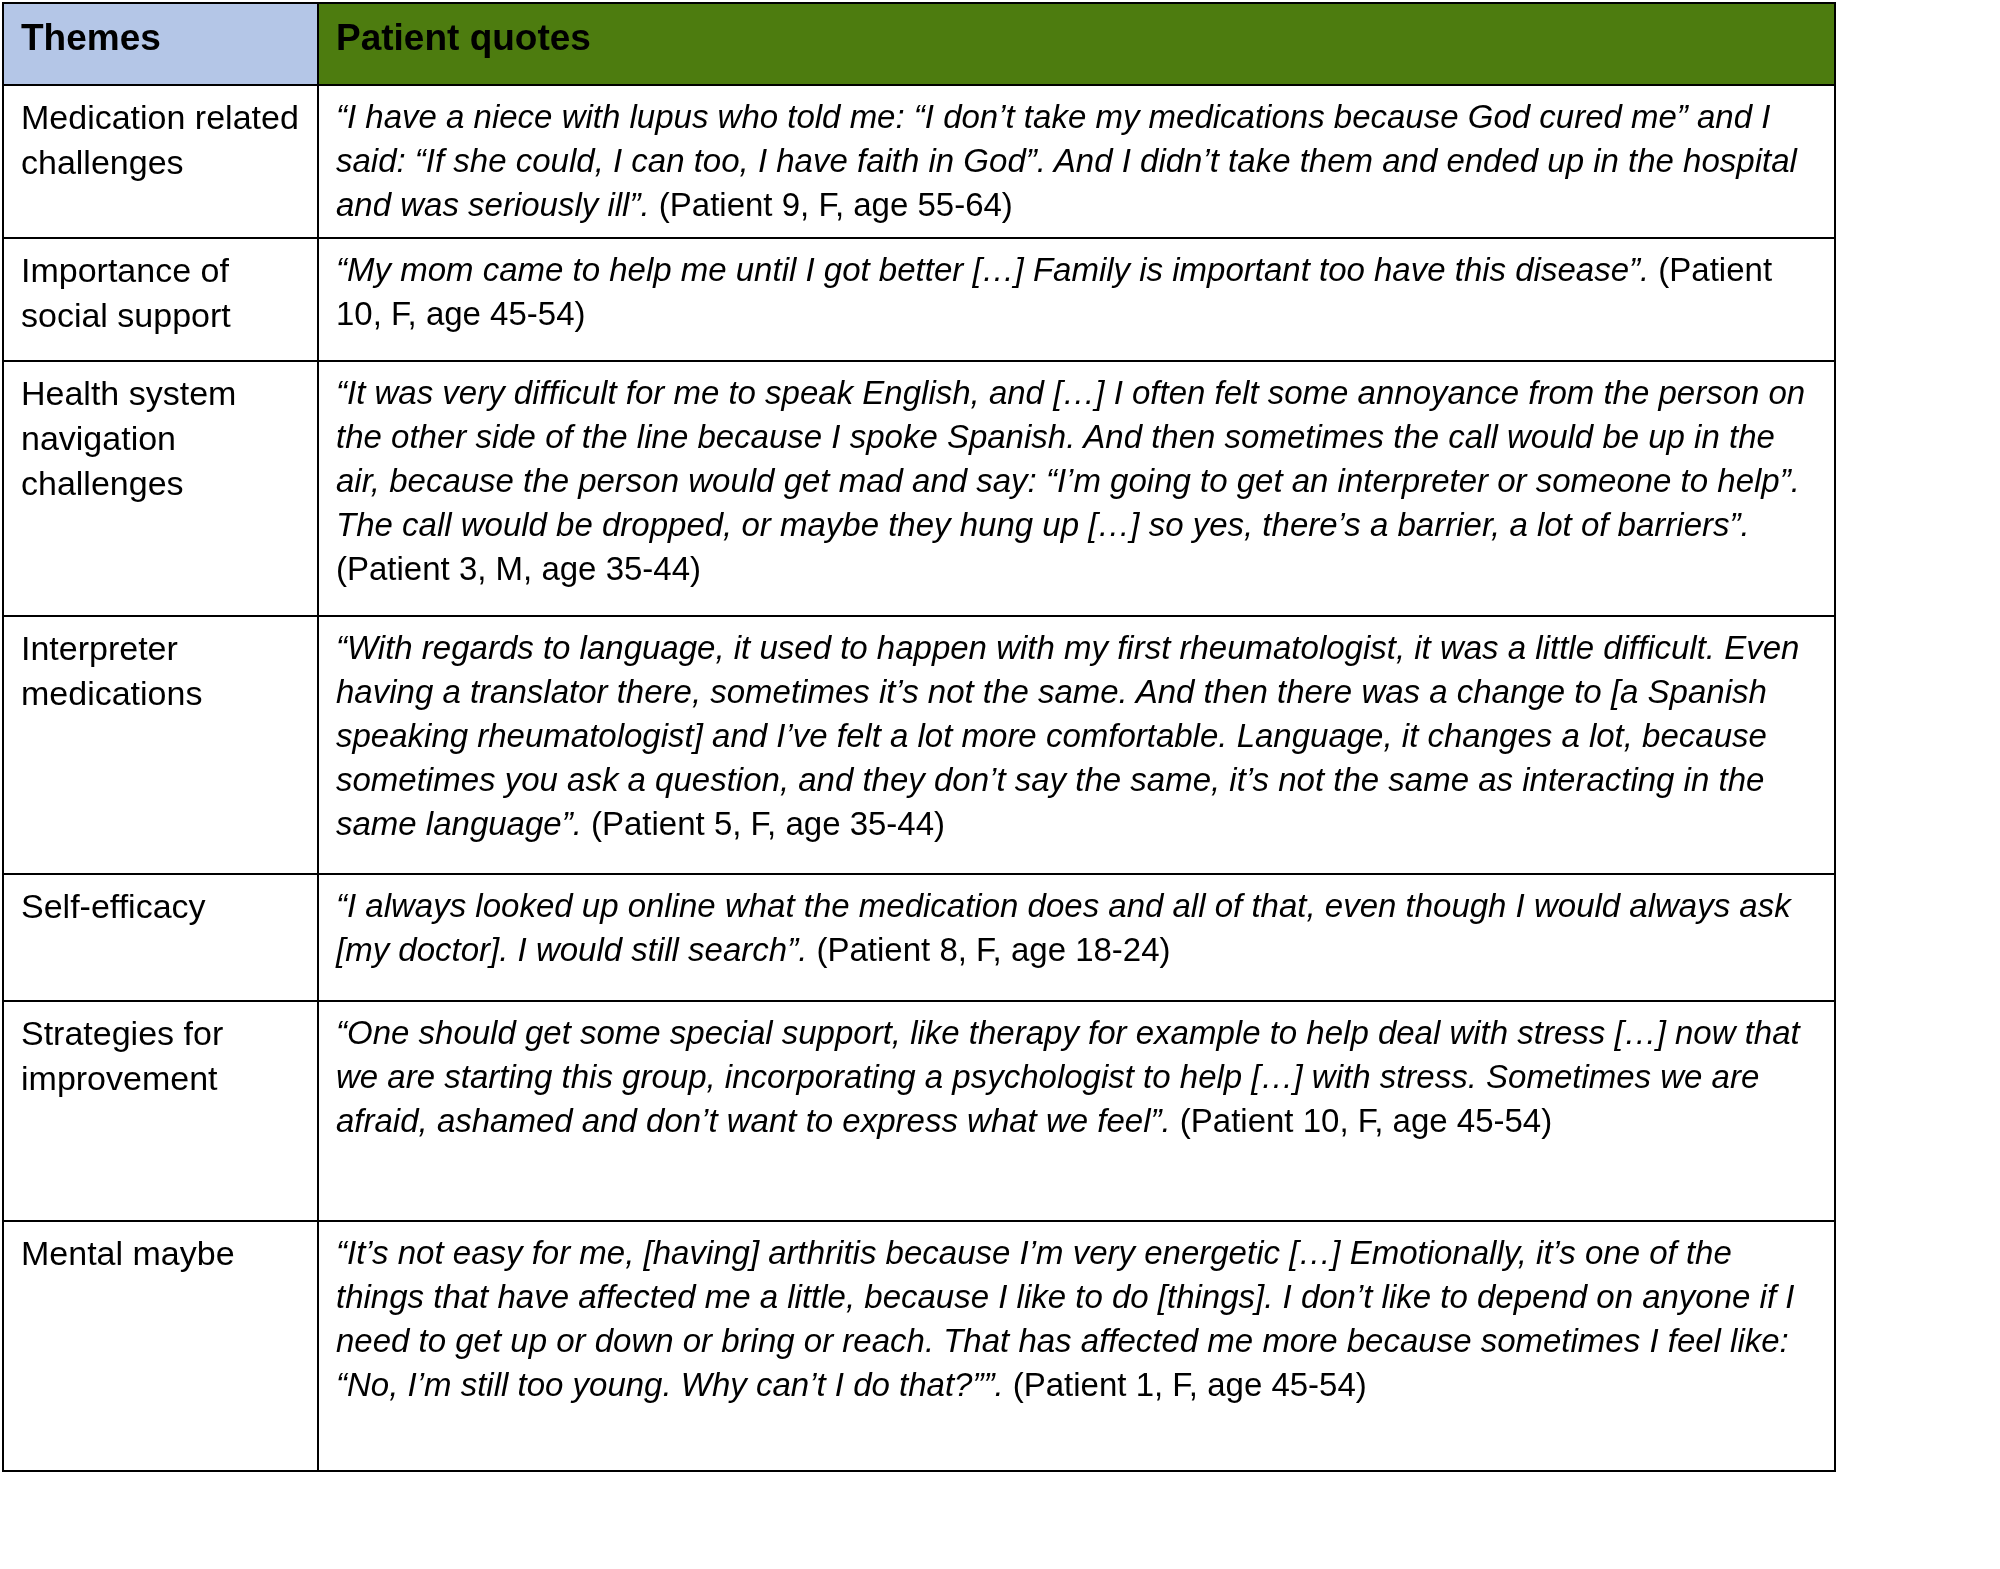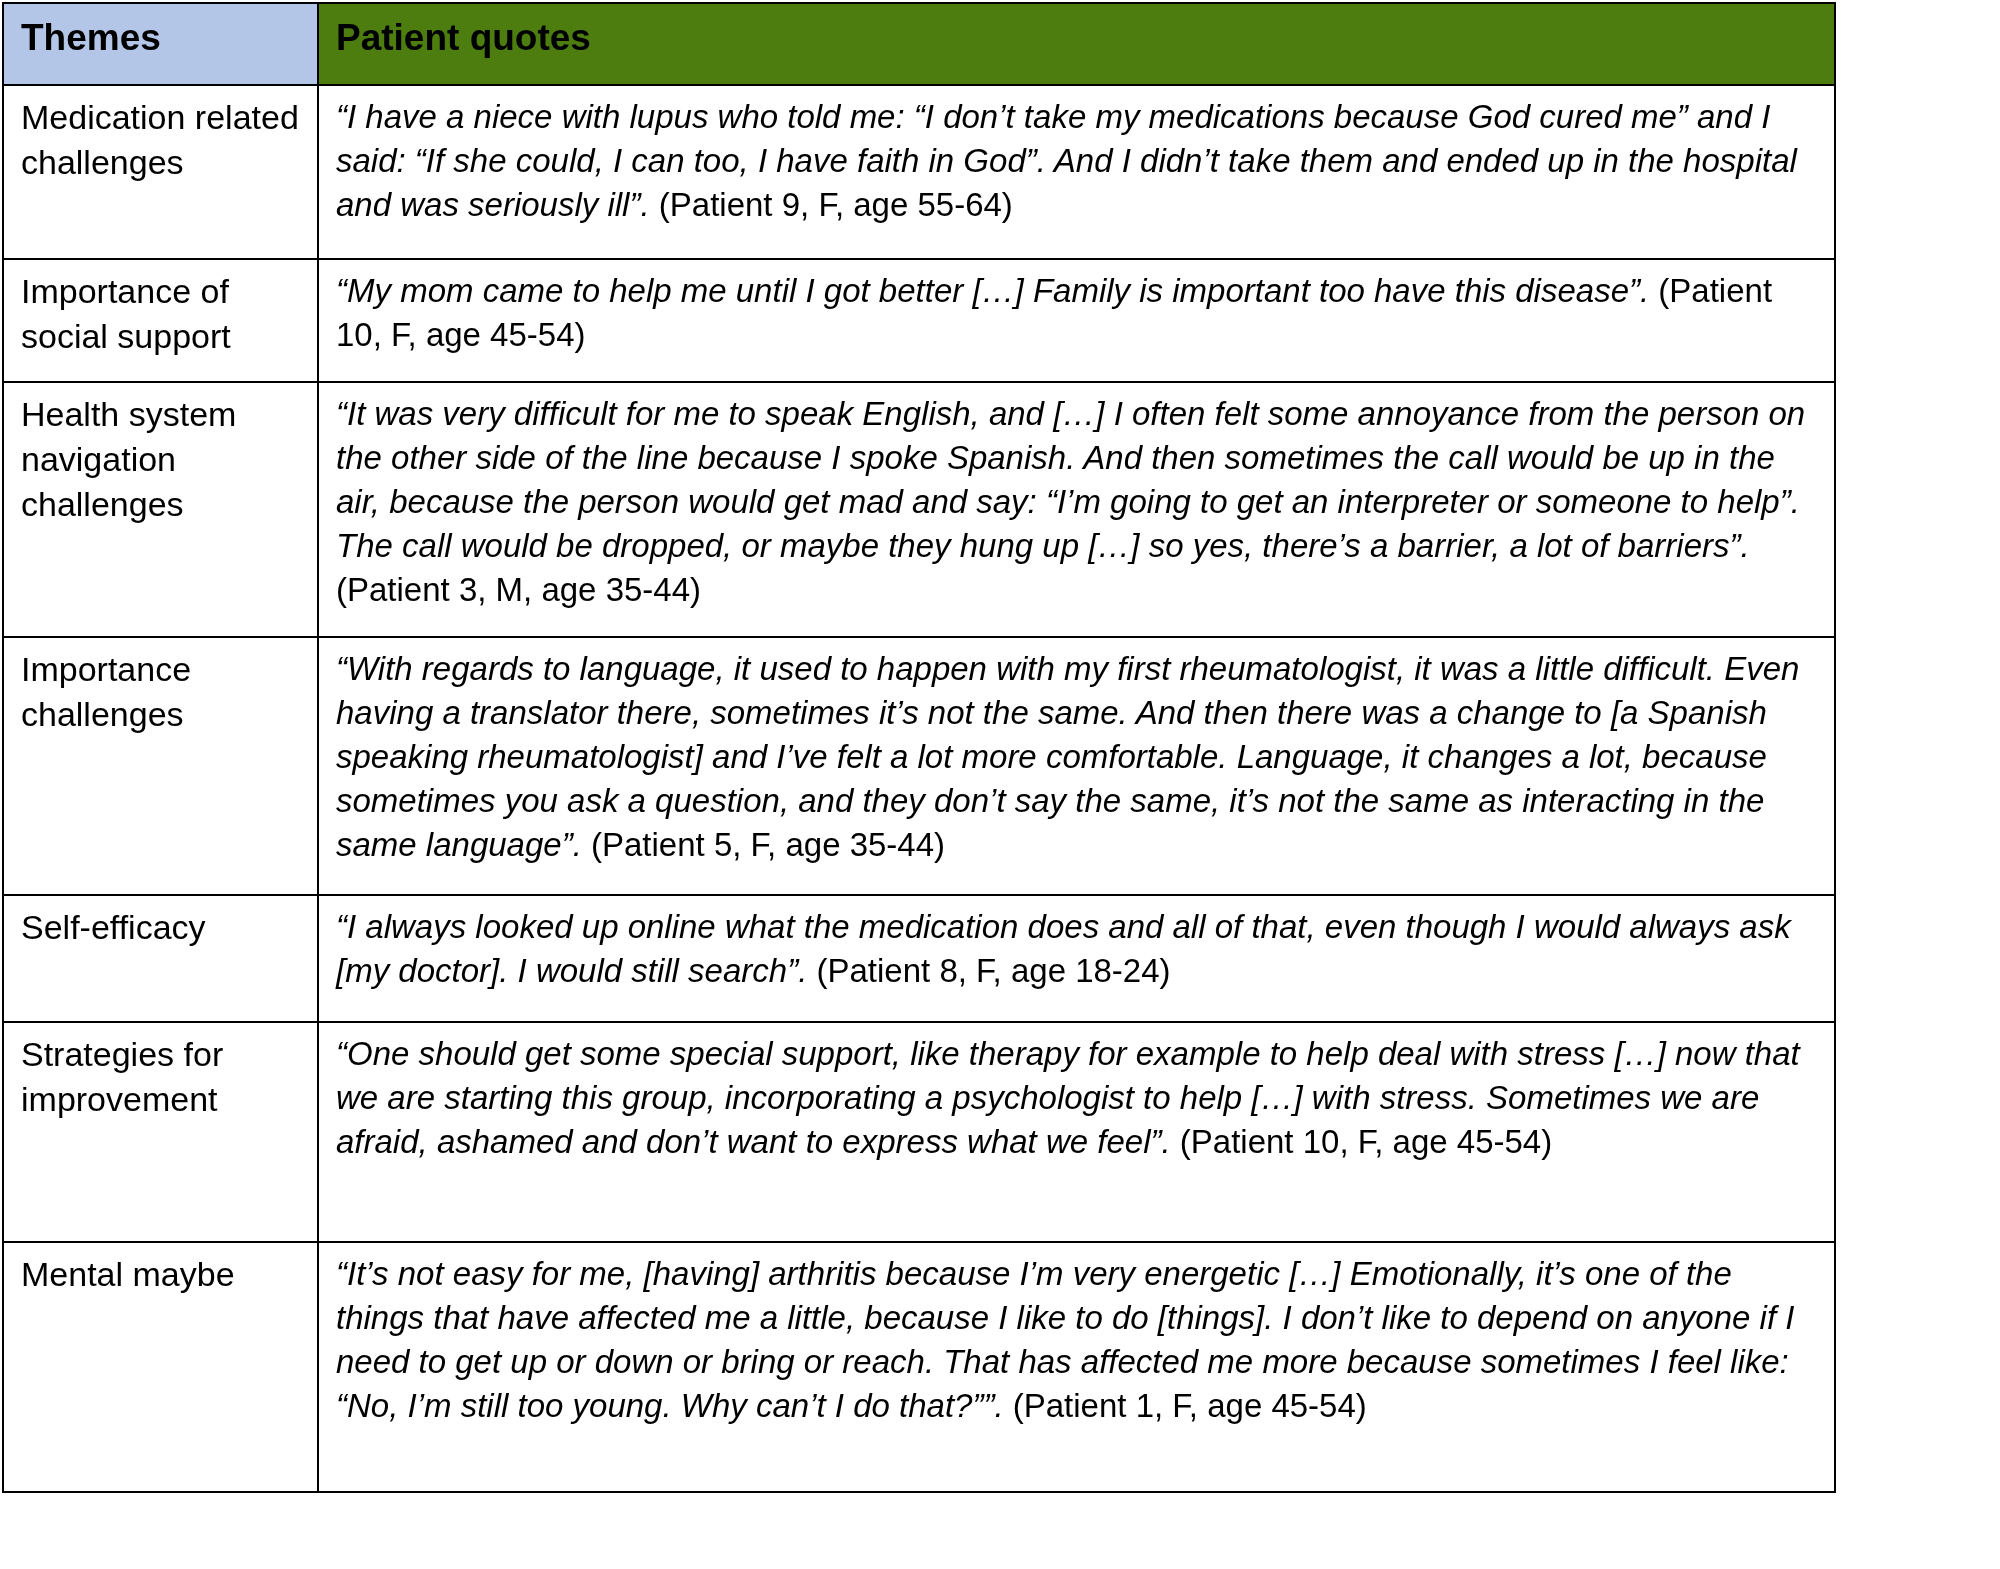"Medication related challenges" tr { height: 174px -> 153px }
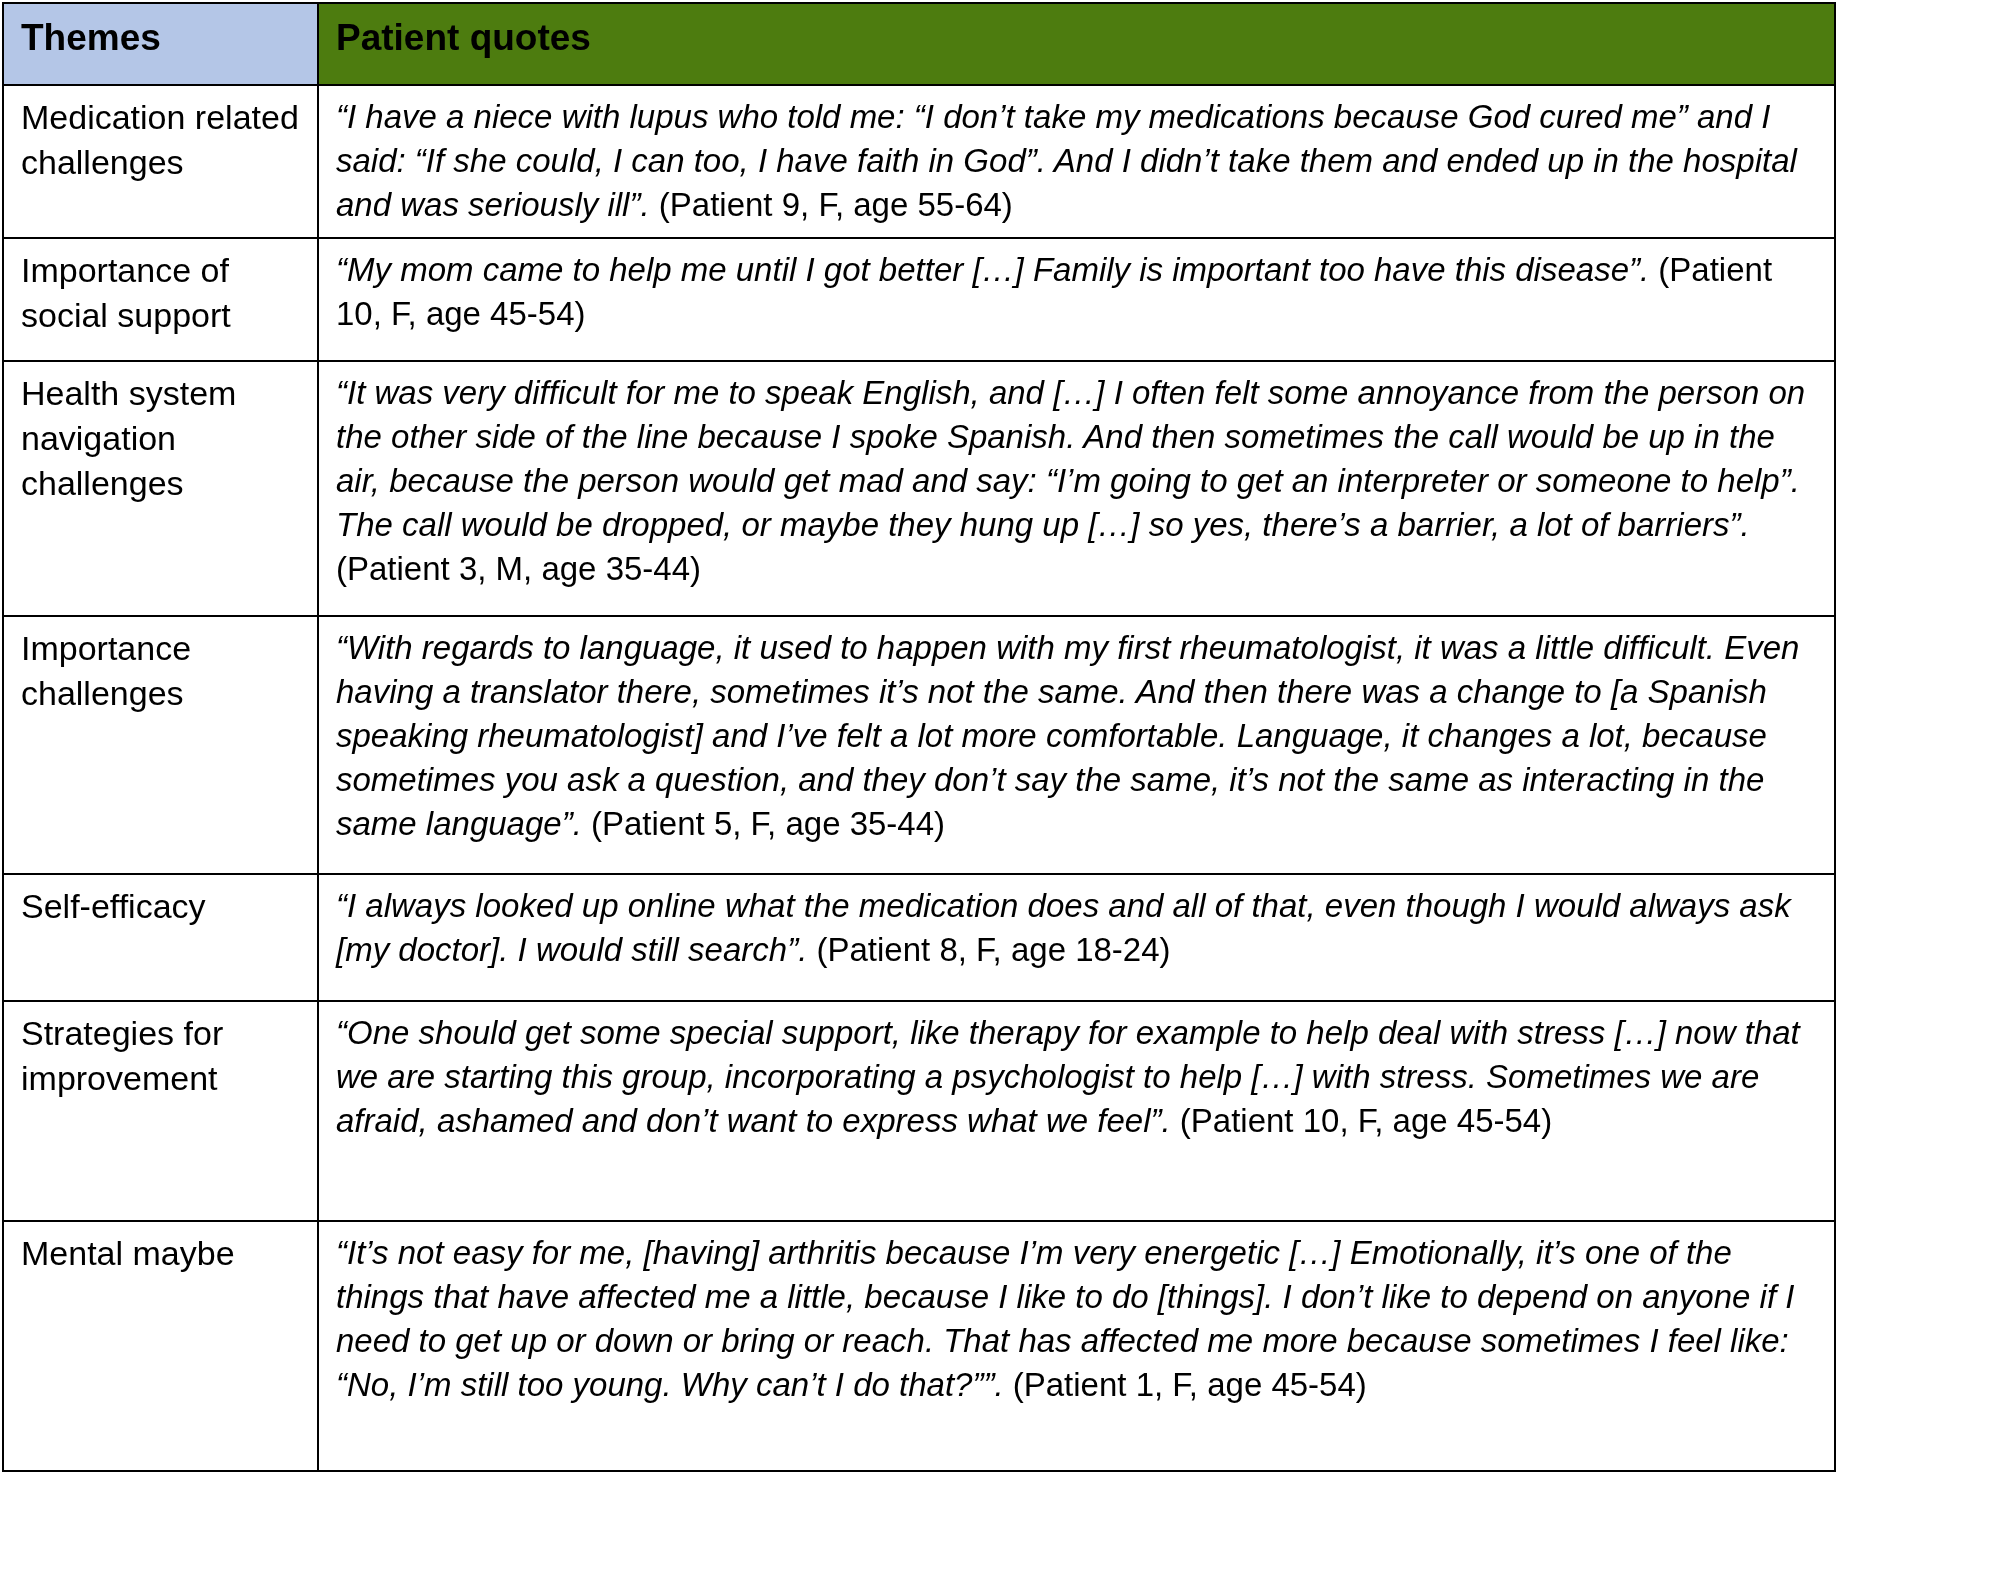"Importance challenges" td.theme-cell { text: Importance challenges -> Interpreter medications }
